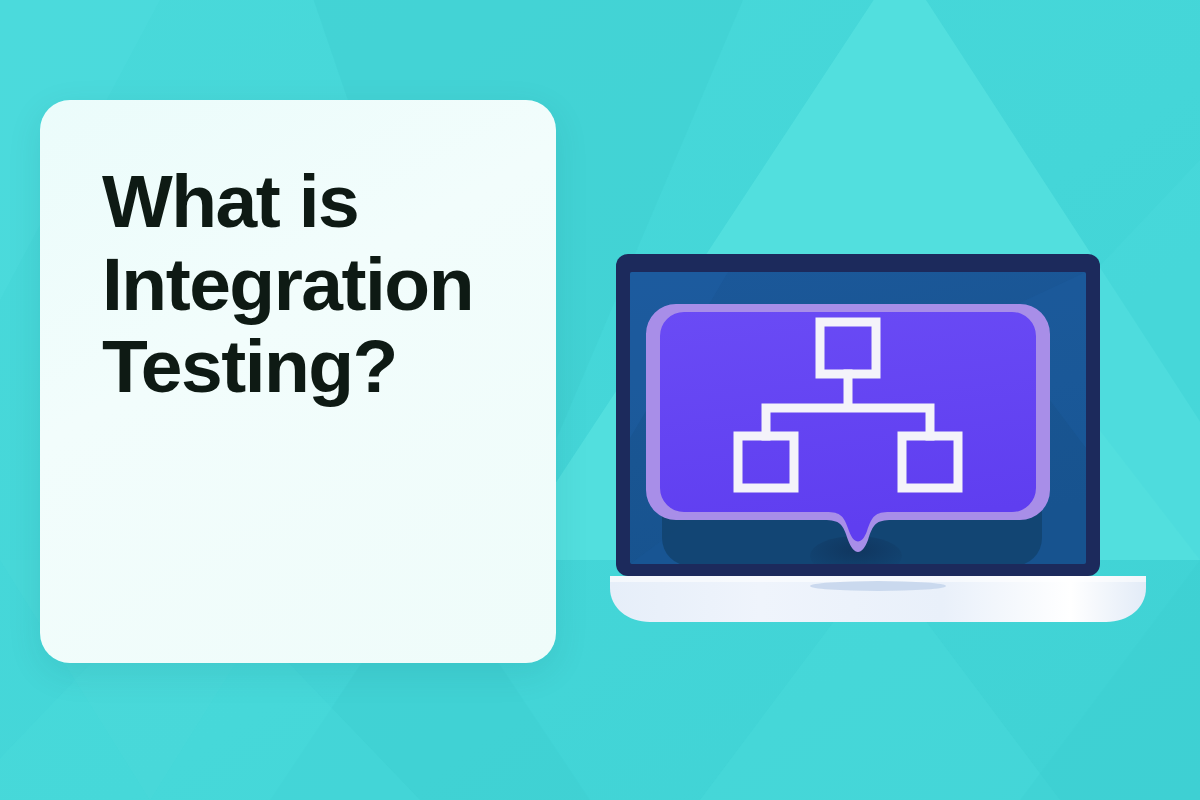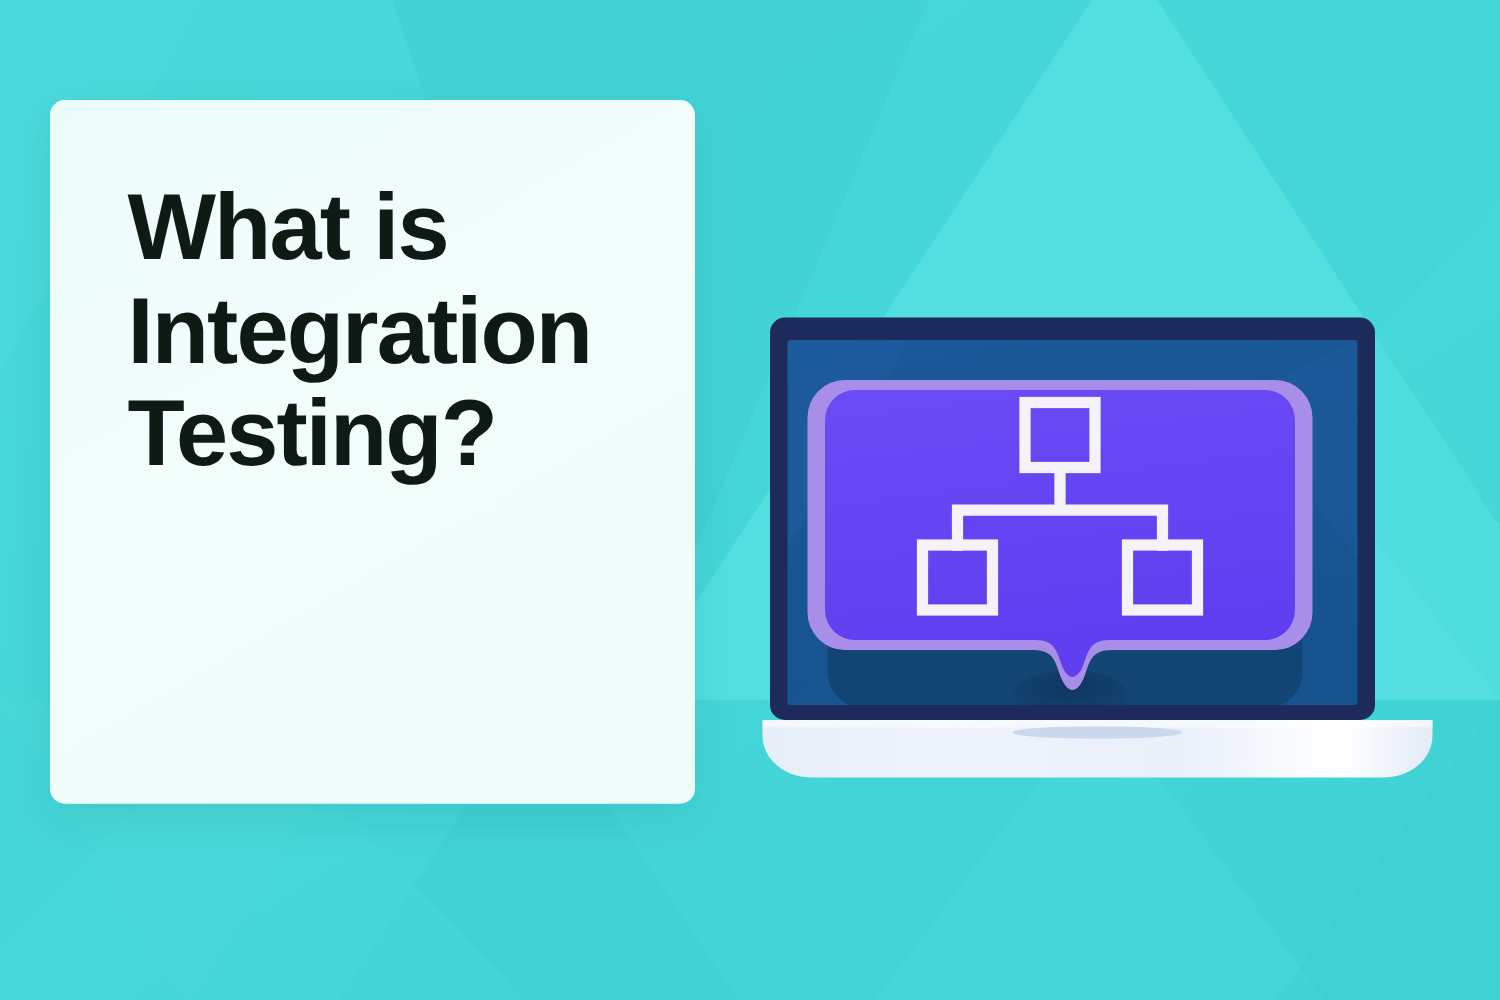"What is" #title-card { border-radius: 12px -> 30px; top: 80px -> 100px }
